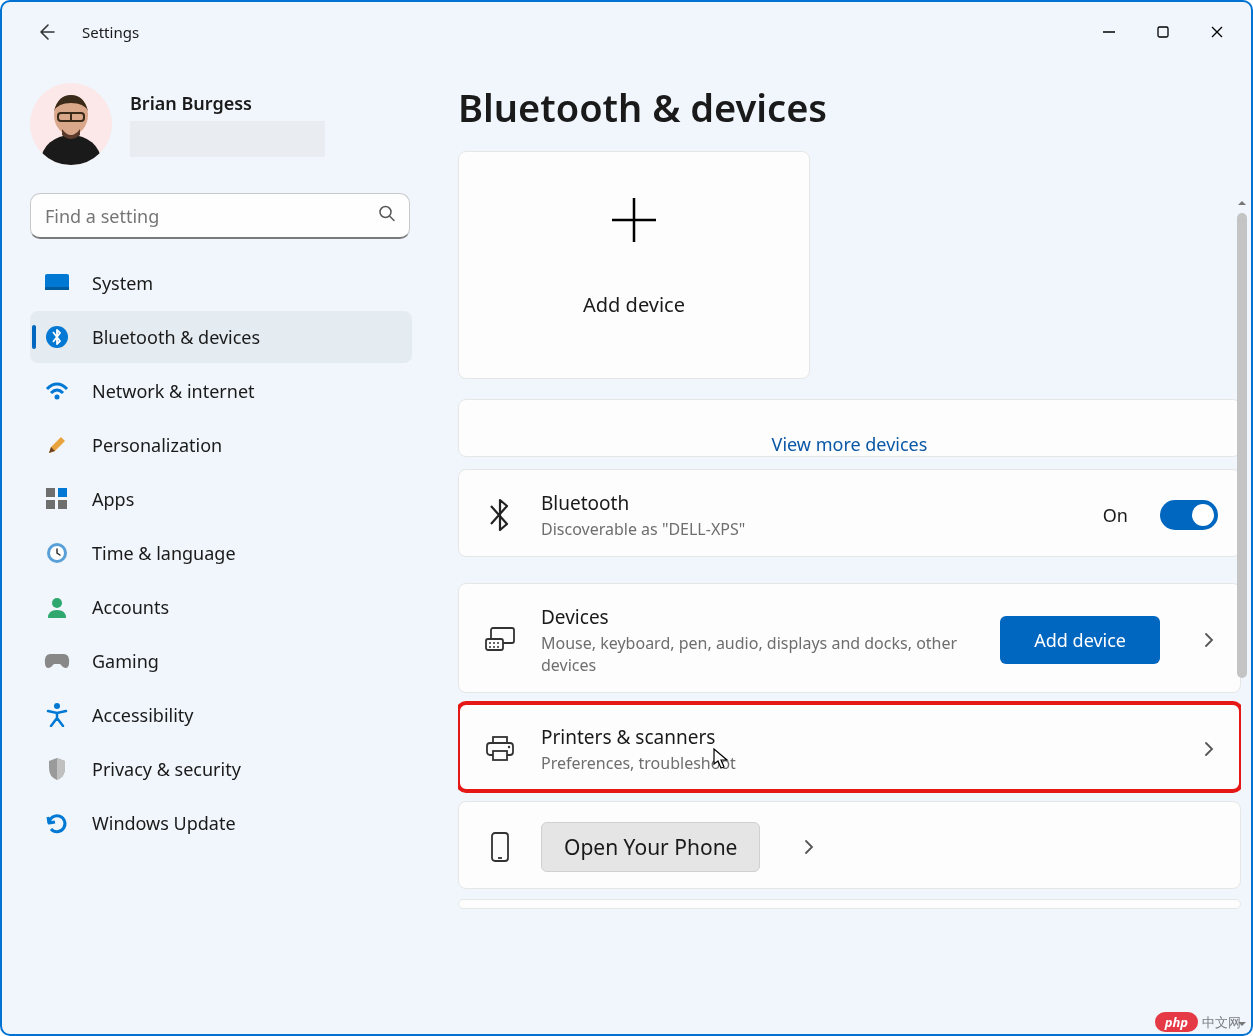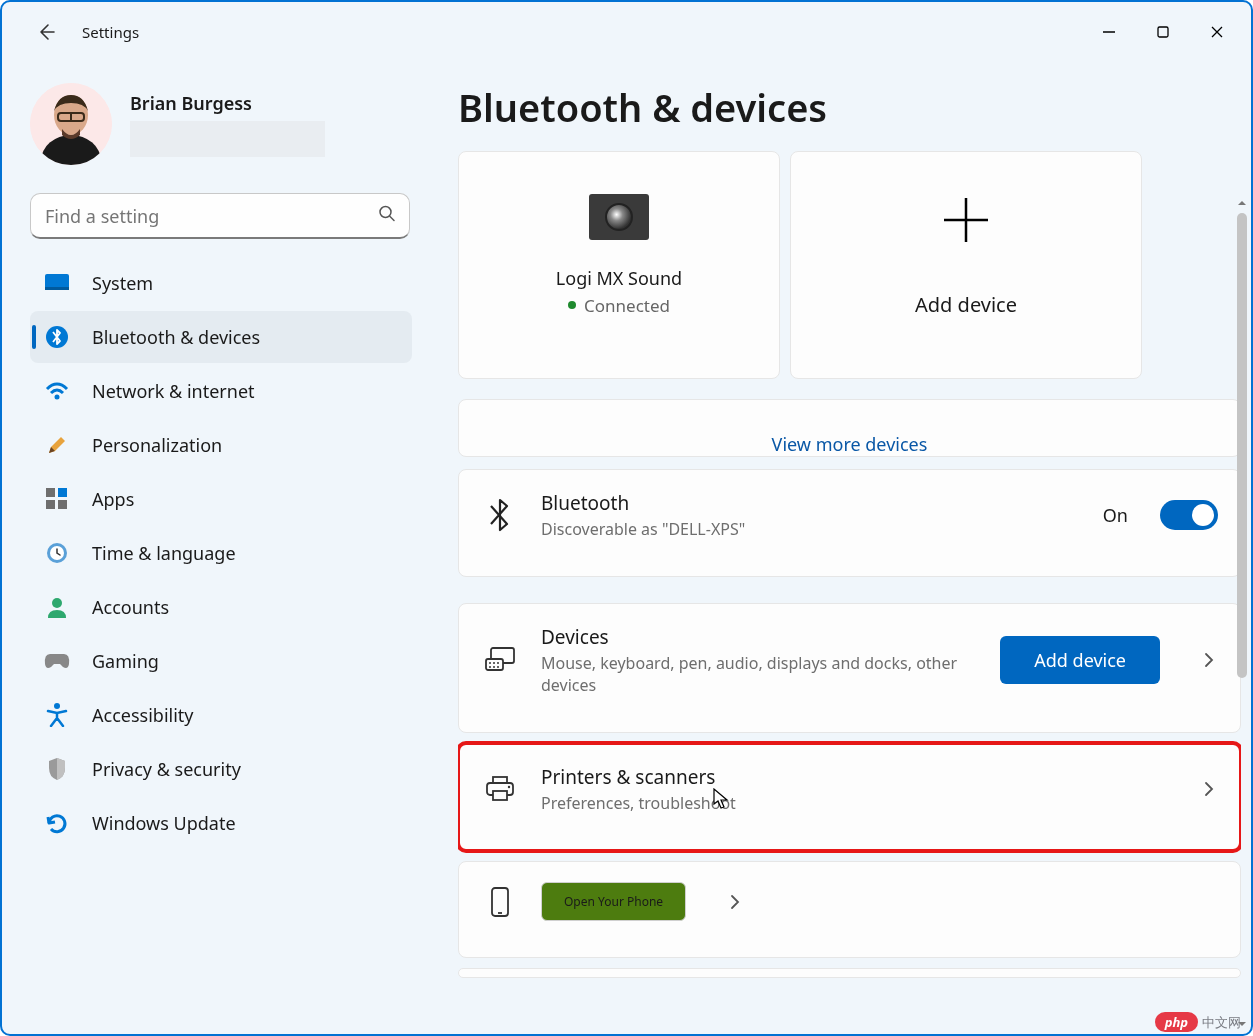"Logi MX Sound" div.card { html: <div> <div> <div></div> </div> <div>Logi MX Sound</div> <div>Connected</div> </div> -> none }
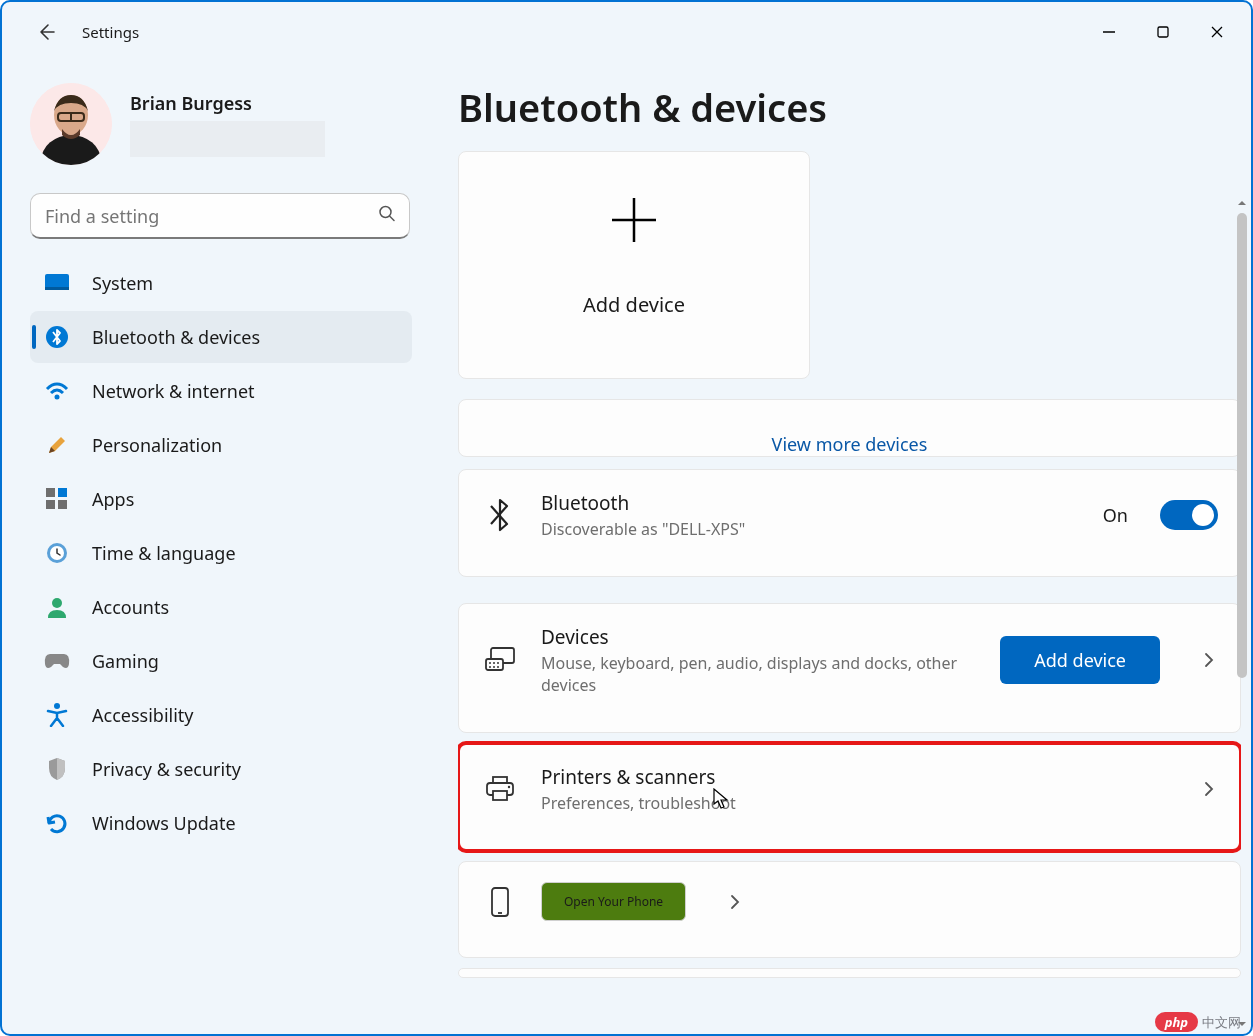"Bluetooth" .panel { padding: 20px 22px 36px 22px -> 20px 22px 16px 22px }
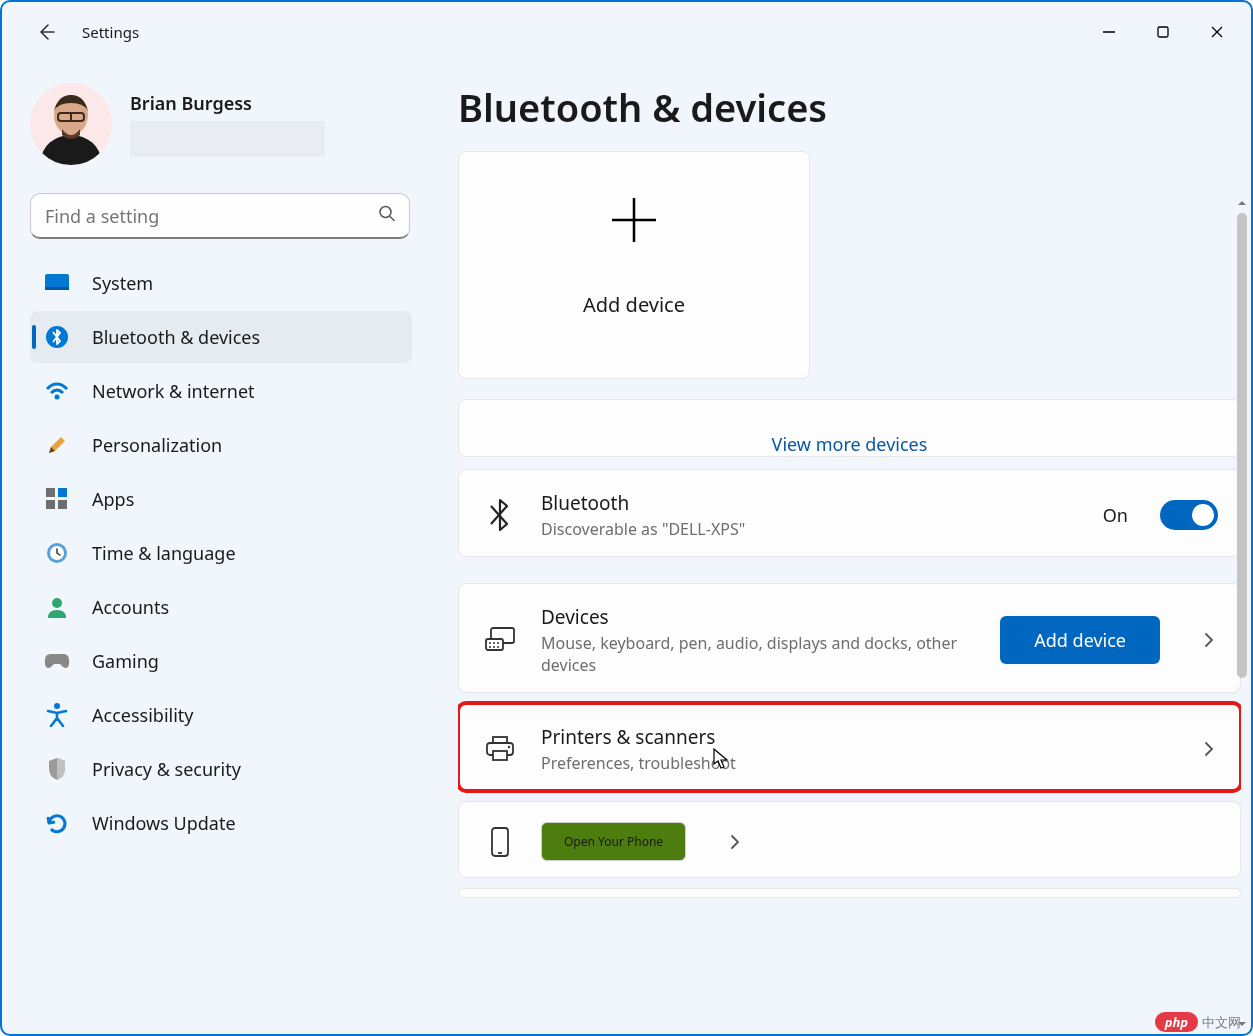"Open Your Phone" .btn-outline { background: #4d7c0f -> #e5e5e5; font-size: 12px -> 21px }
